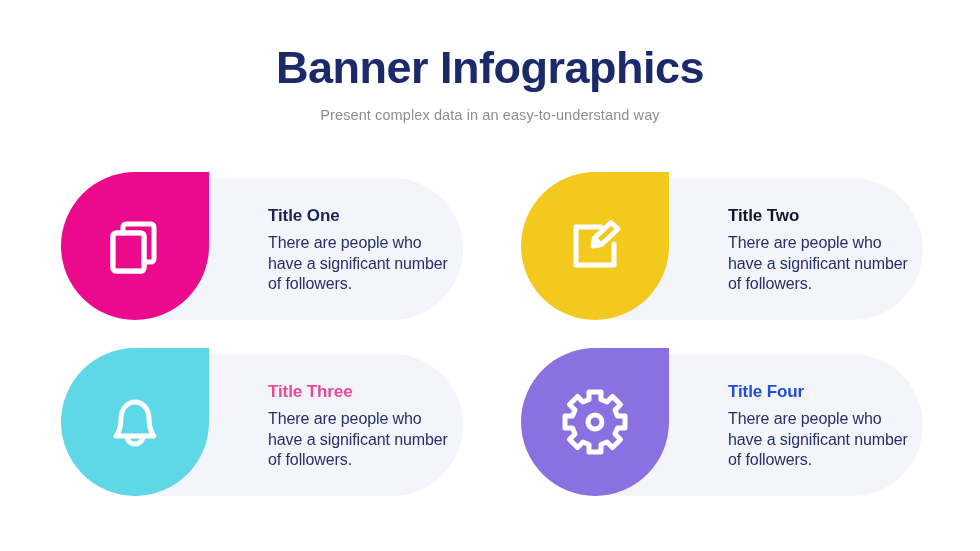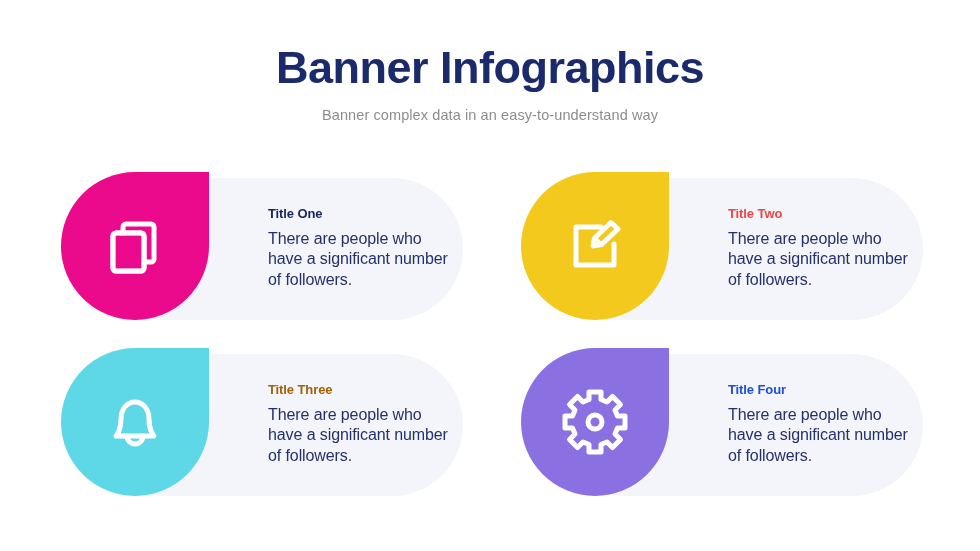"Banner complex data in an" p.page-subtitle { text: Banner -> Present }
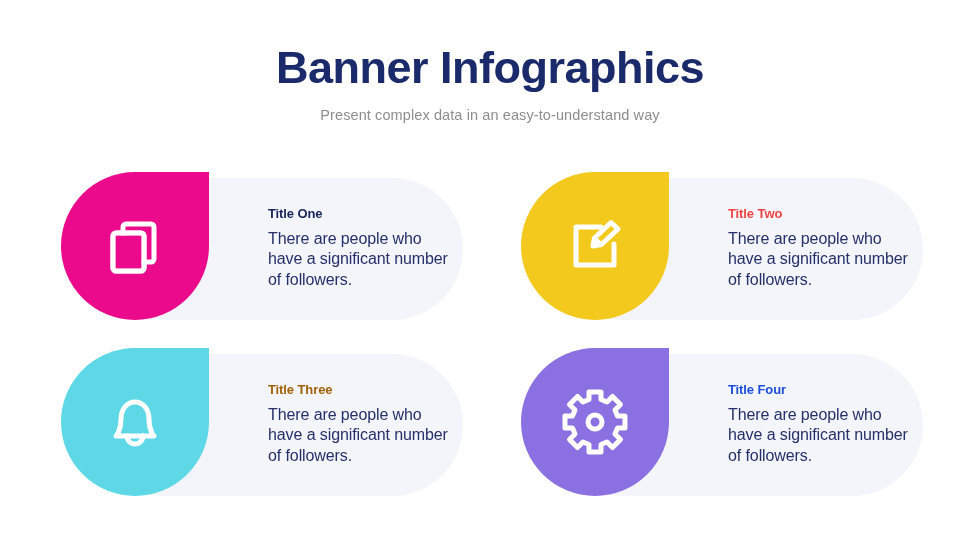"Title One" .card-title { font-size: 13px -> 17px }
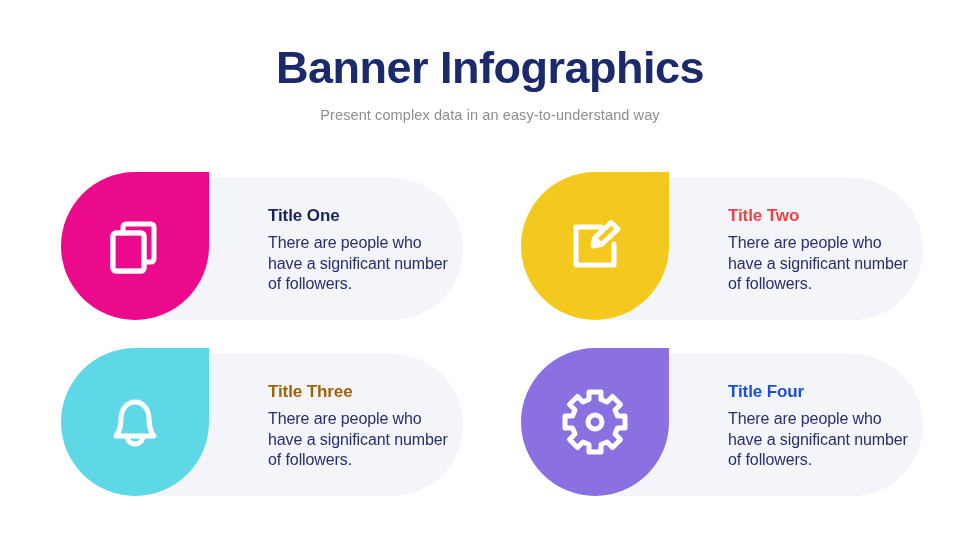"Title Two" p.card-title { color: #ef4444 -> #0f172a }
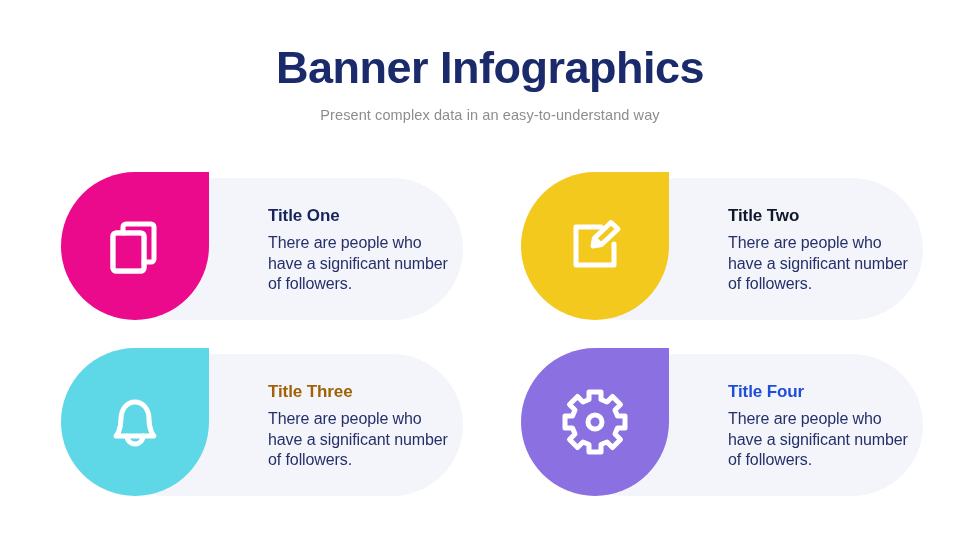"Title Three" p.card-title { color: #a16207 -> #ec4899 }
